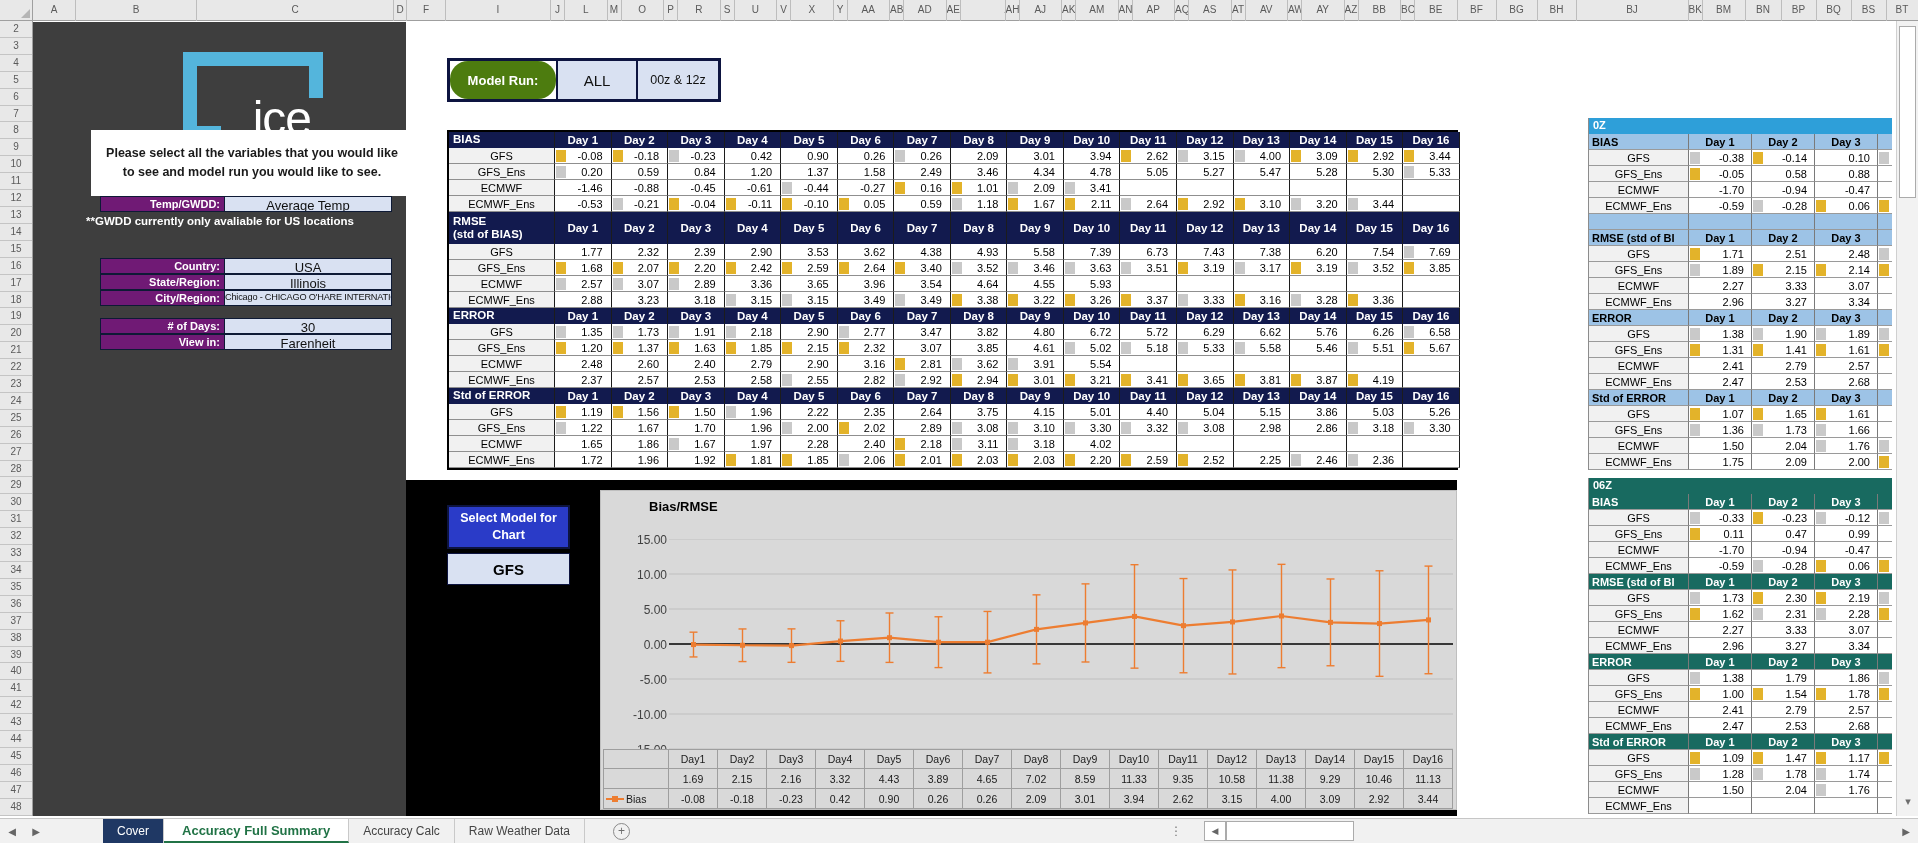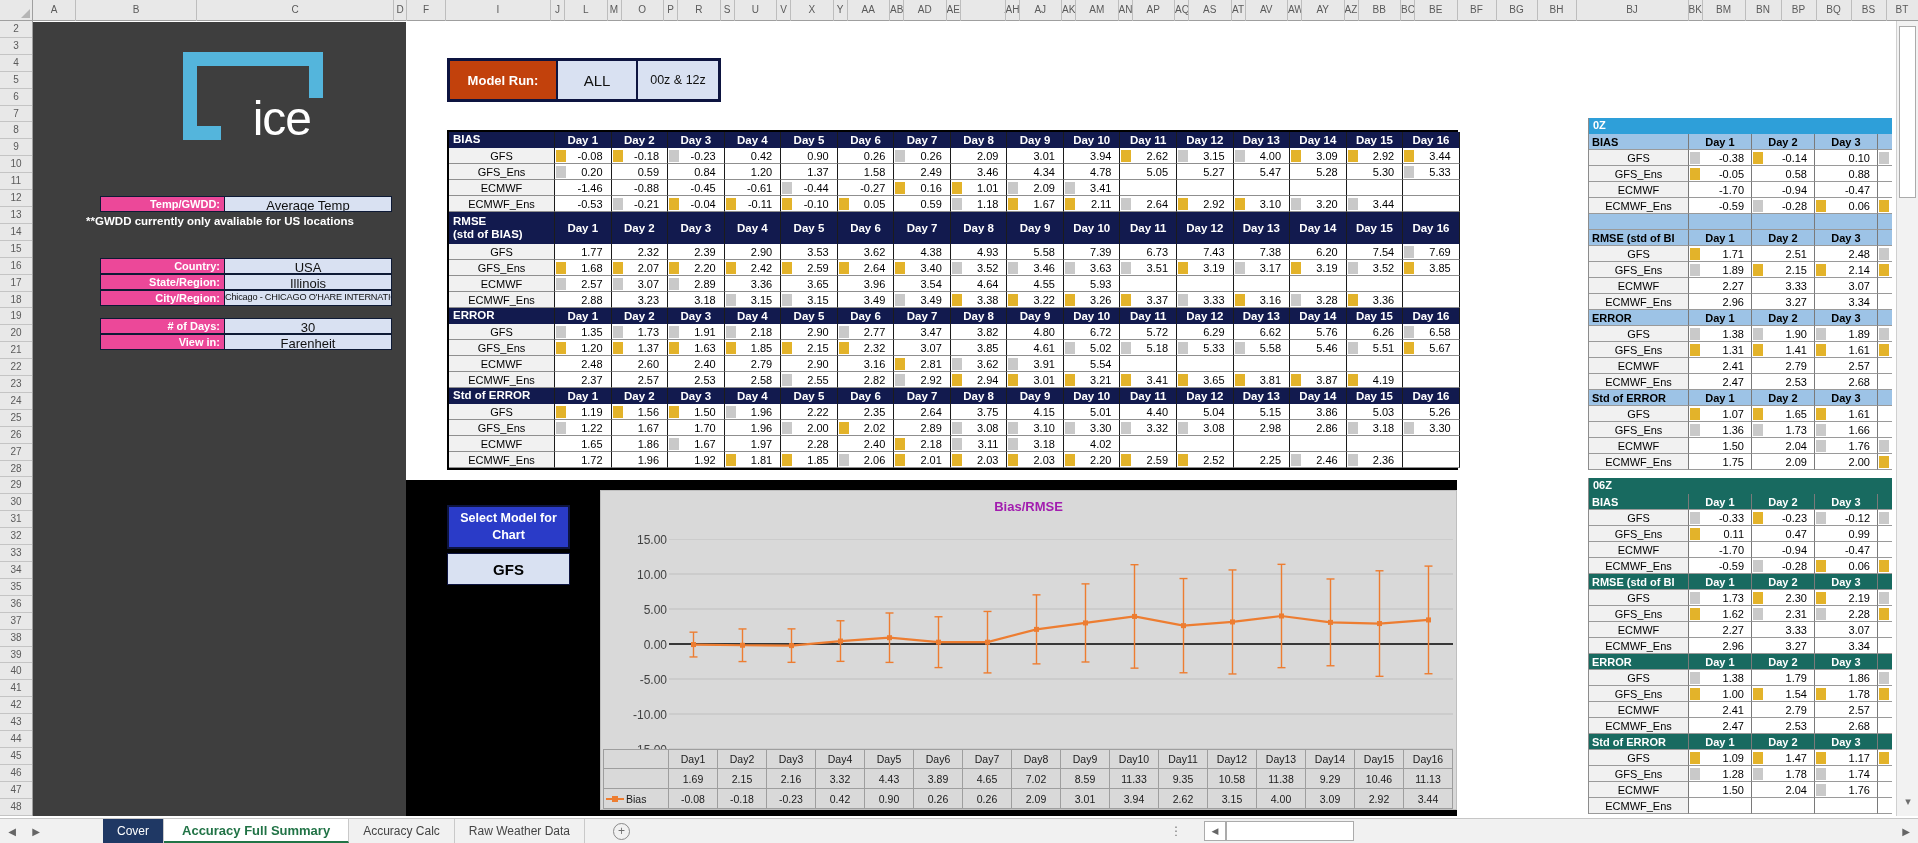"Model Run:" #model-run .mr-label { background: #c2410c -> #4d7c0f; border-radius: none -> 18px }
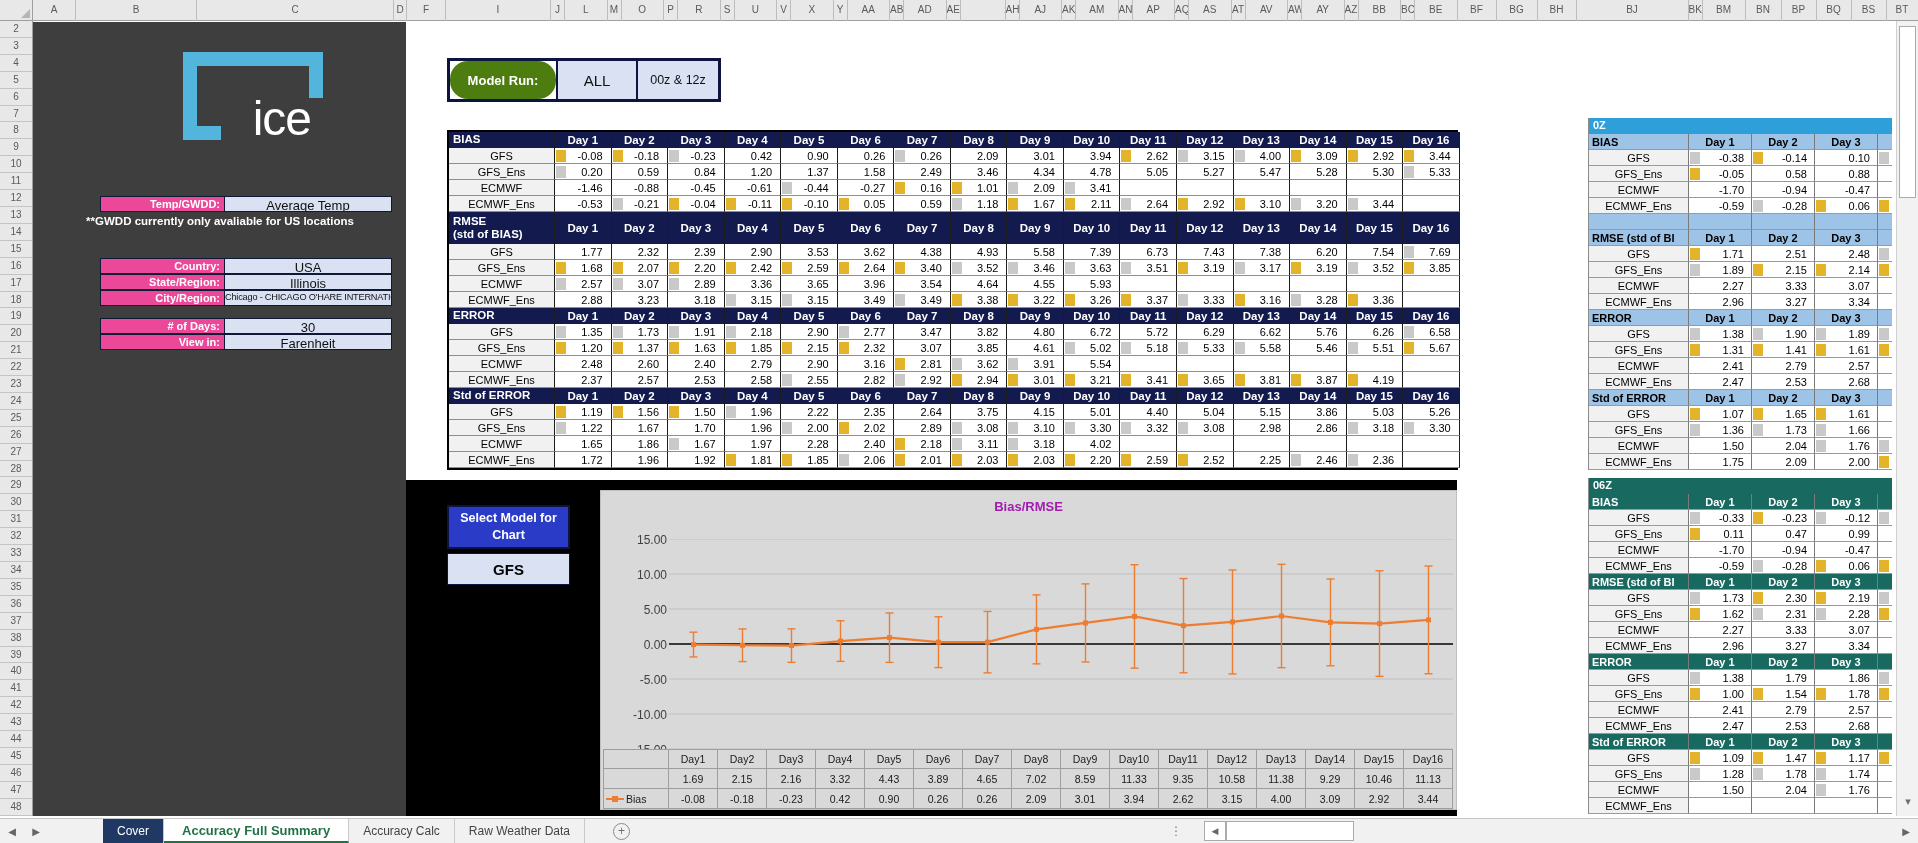"Please select all the variables" div { html: none -> <div>Please select all the variables that you would like to see and model run you would like to see.</div> }
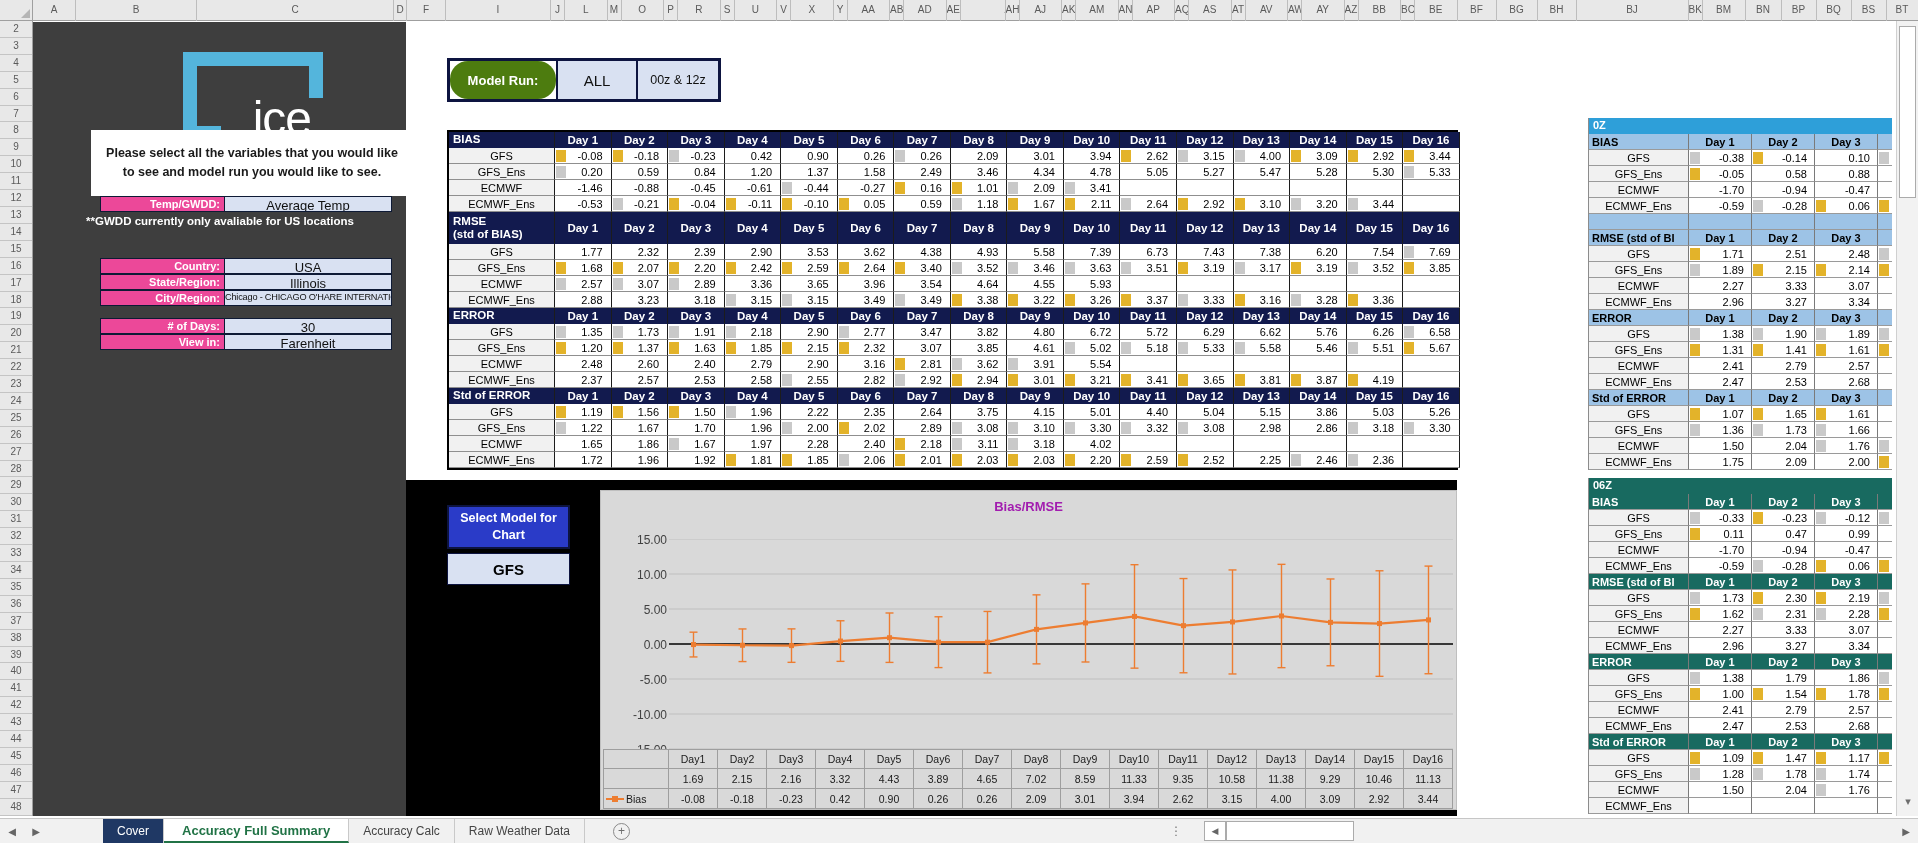"Temp/GWDD:" .fld-label { background: #ec4899 -> #701a75 }
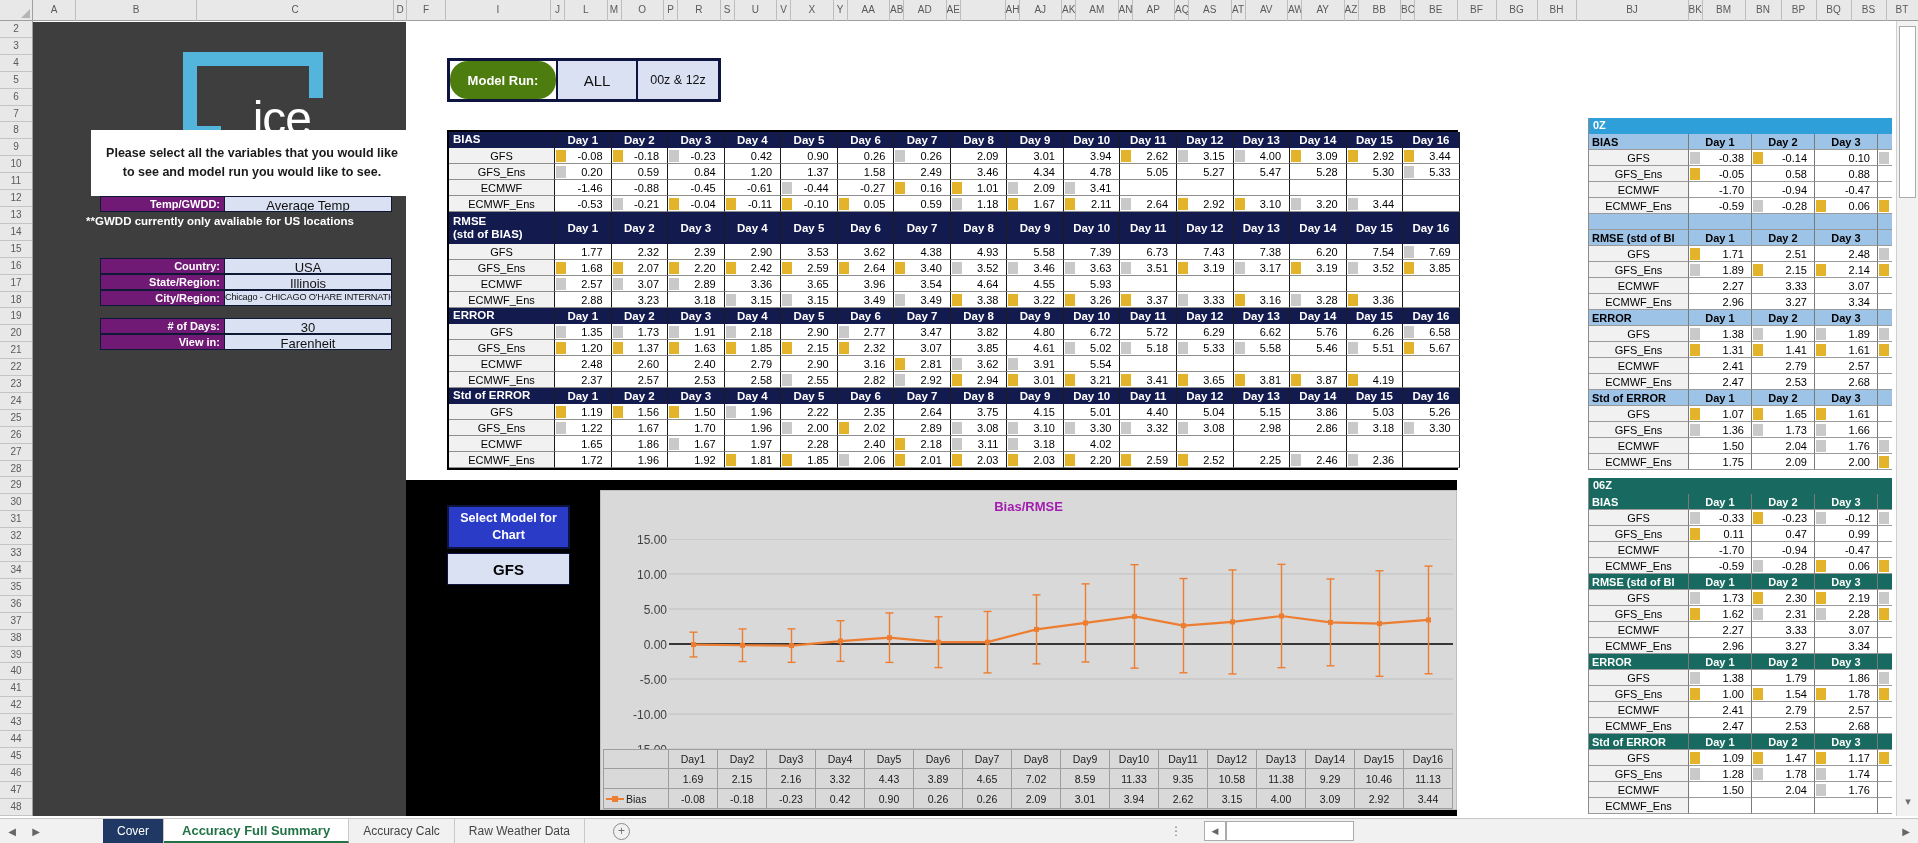"Bias/RMSE" #chart-title { color: #a21caf -> #000000; padding-left: none -> 48px; text-align: center -> left }
